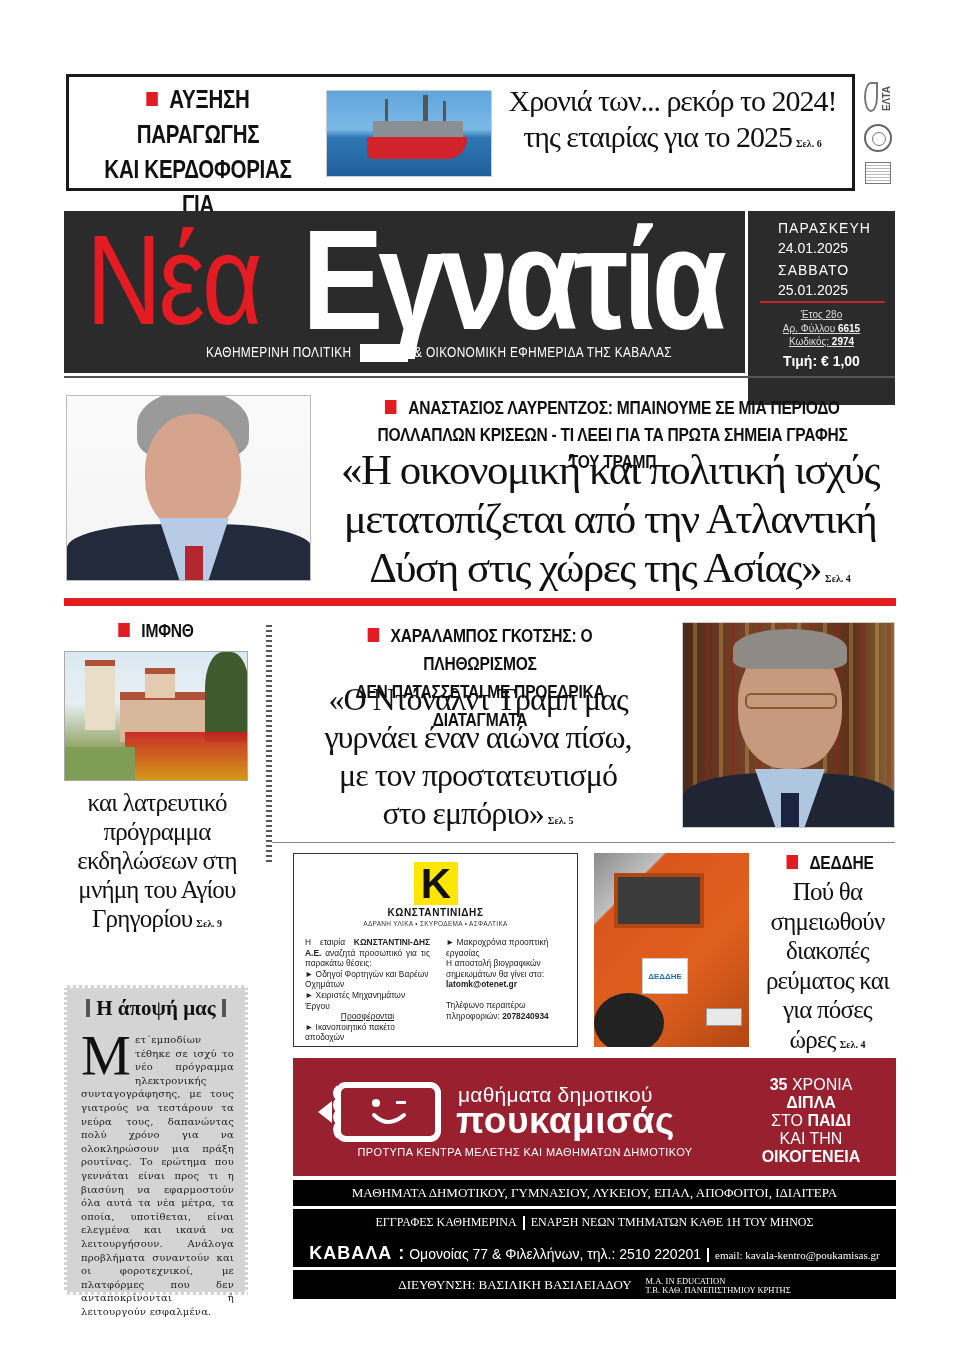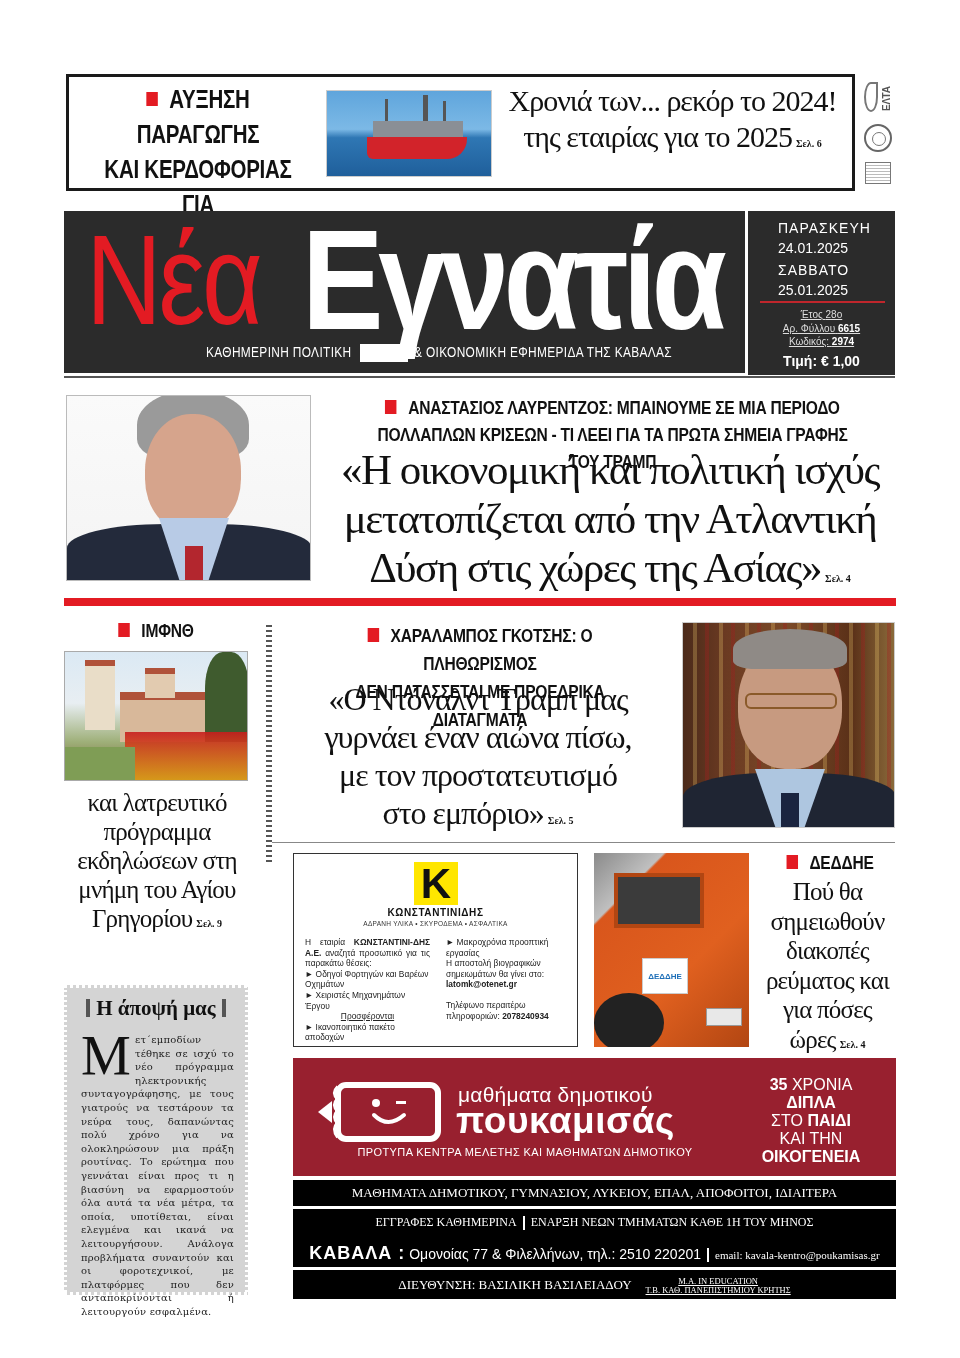"ΠΑΡΑΣΚΕΥΗ" #date-panel { height: 164px -> 194px }
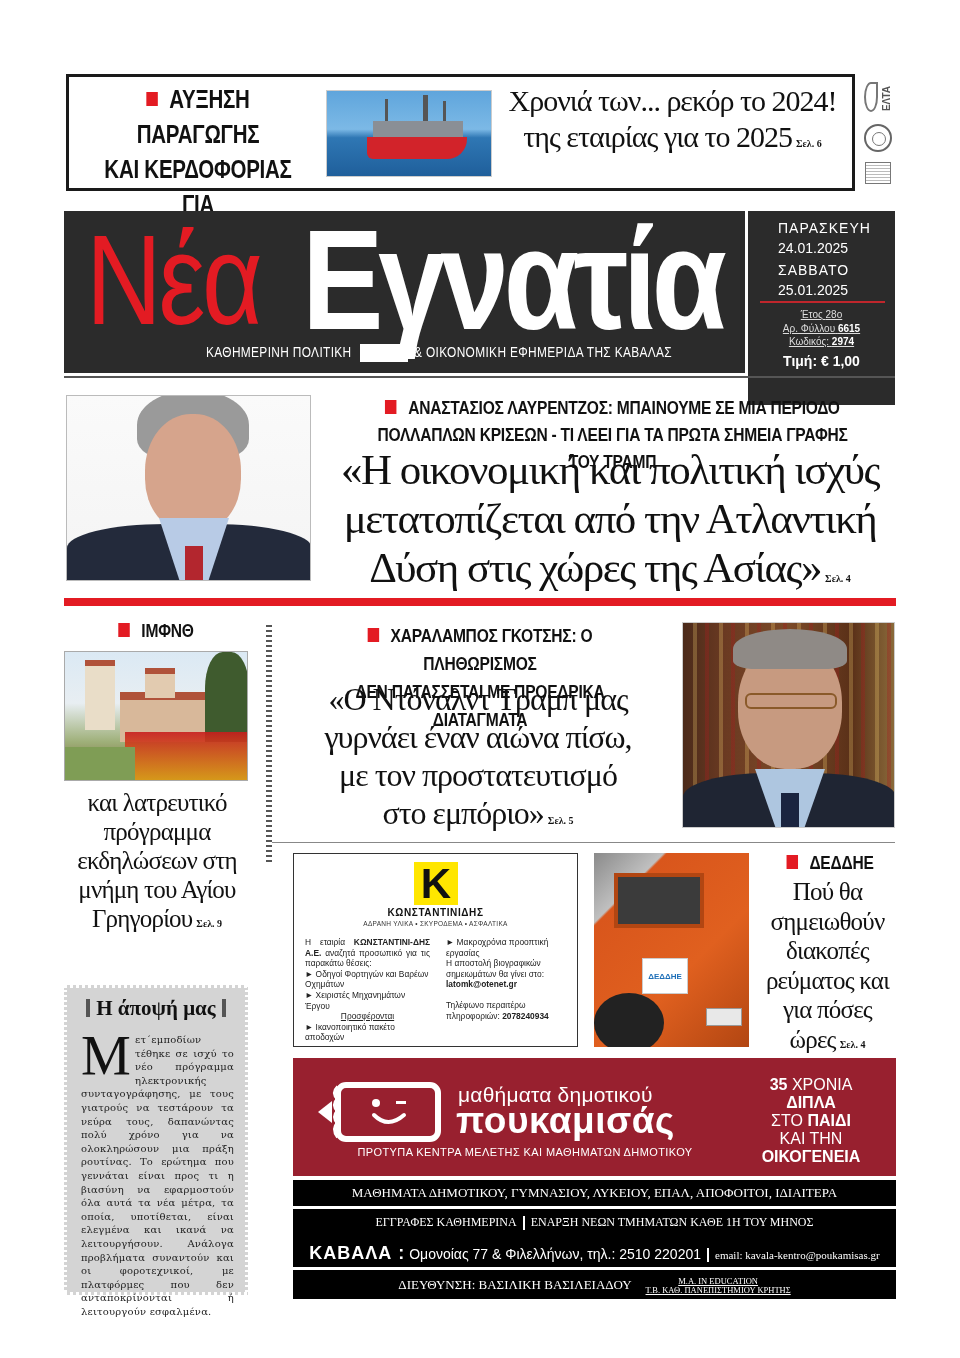"M.A. IN EDUCATION" #pk-row4 .small { text-align: center -> left; text-decoration: underline -> none }
